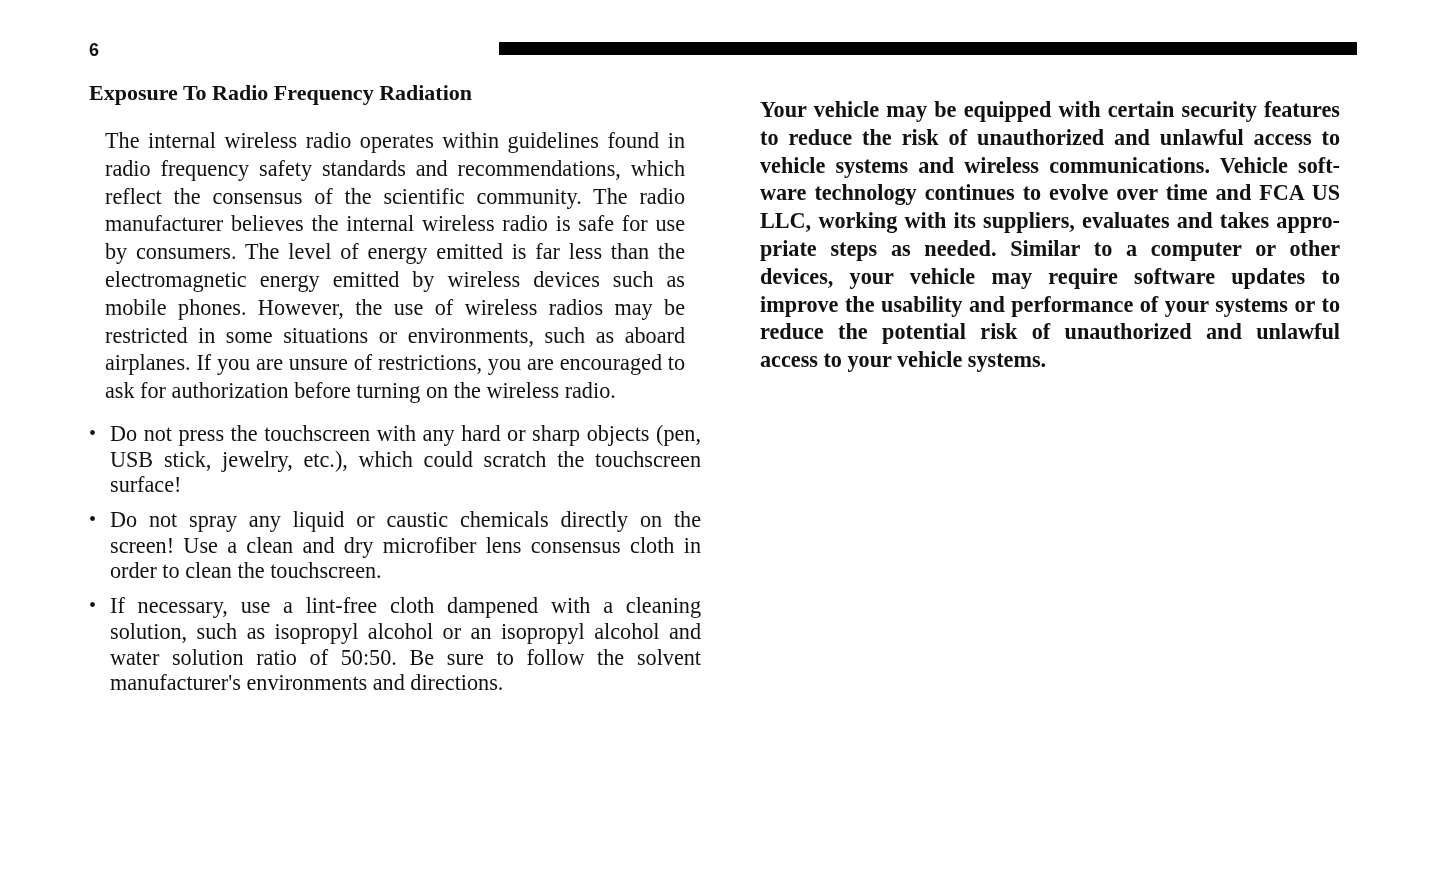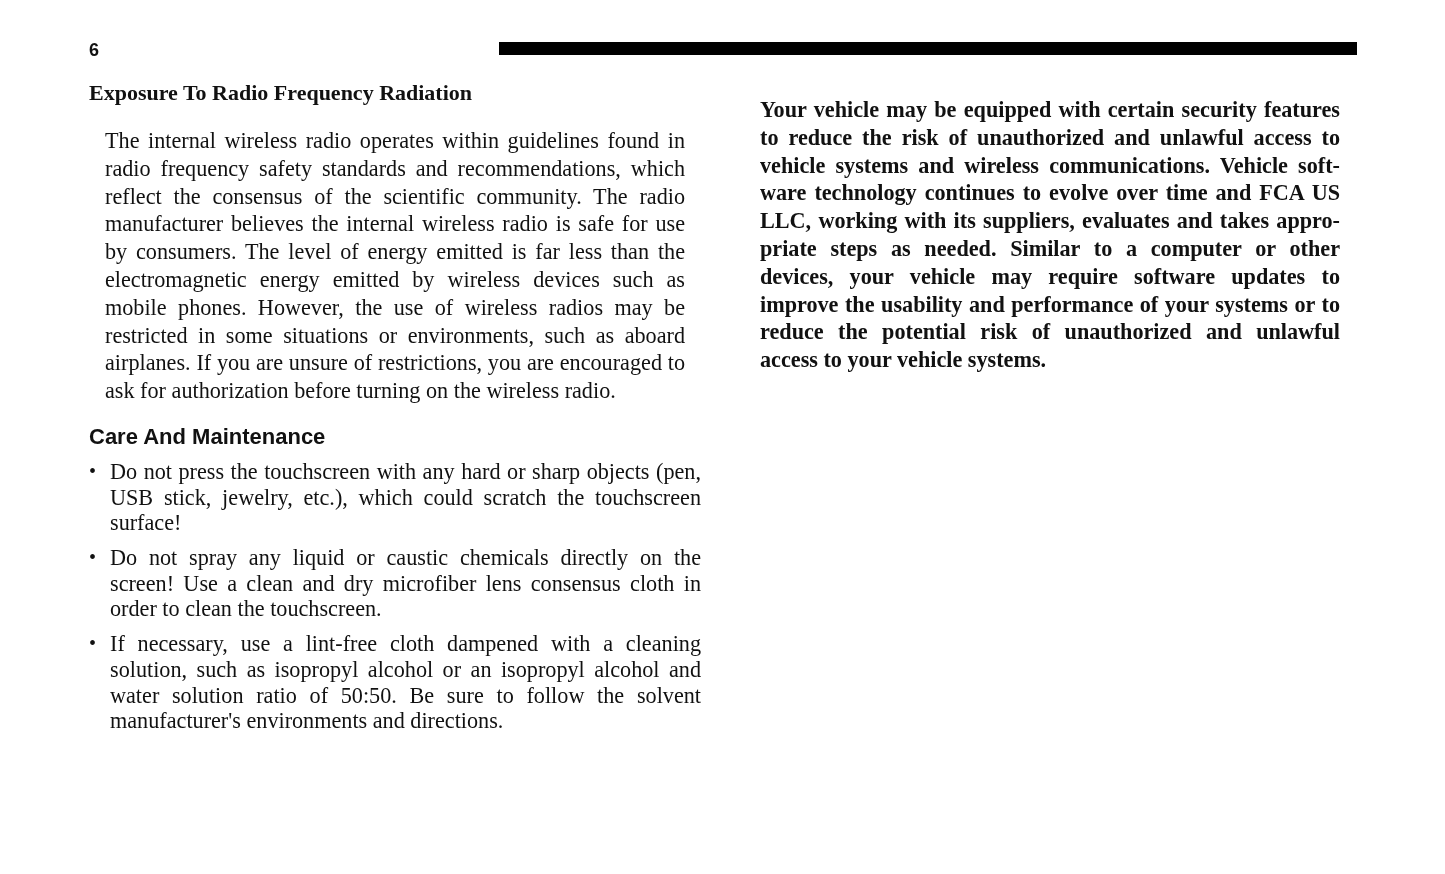"Care And Maintenance" h2.sans-heading { html: <h2>Care And Maintenance</h2> -> none }
